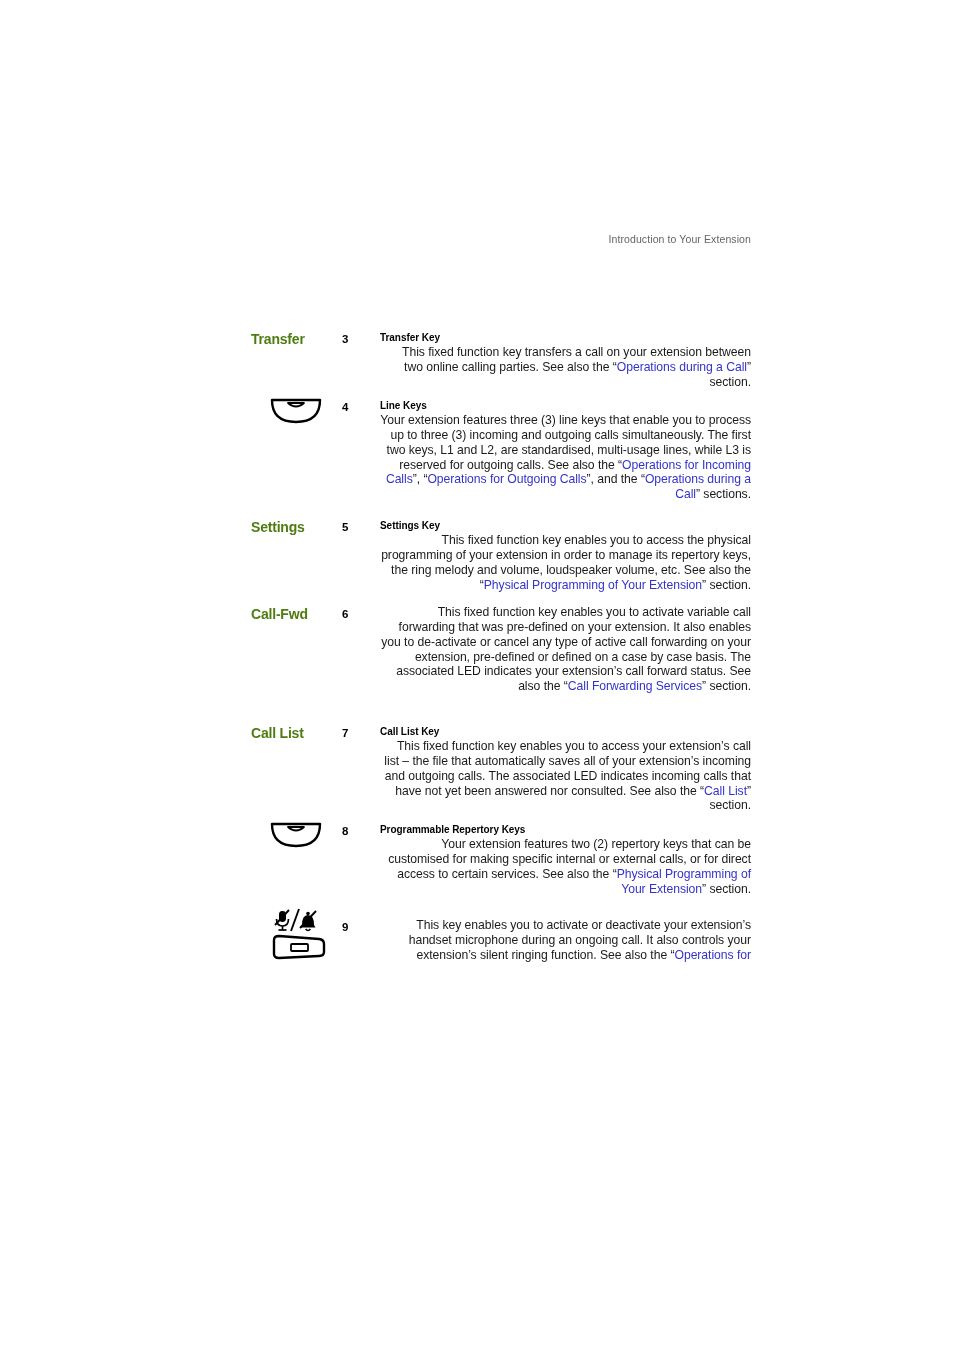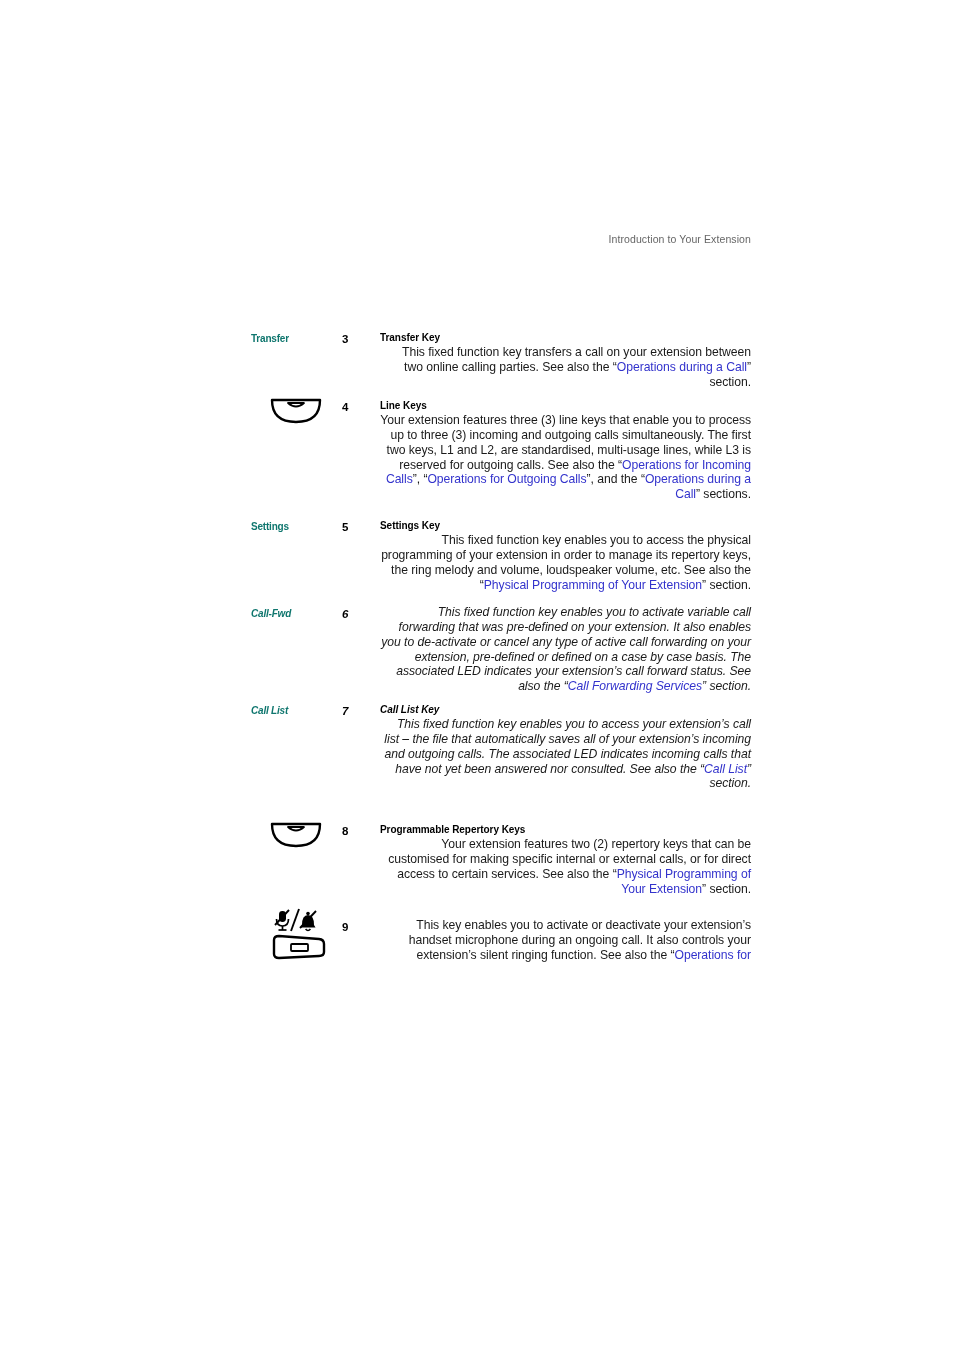"Transfer" .entry-label { color: #0f766e -> #4d7c0f; font-size: 10px -> 14px }
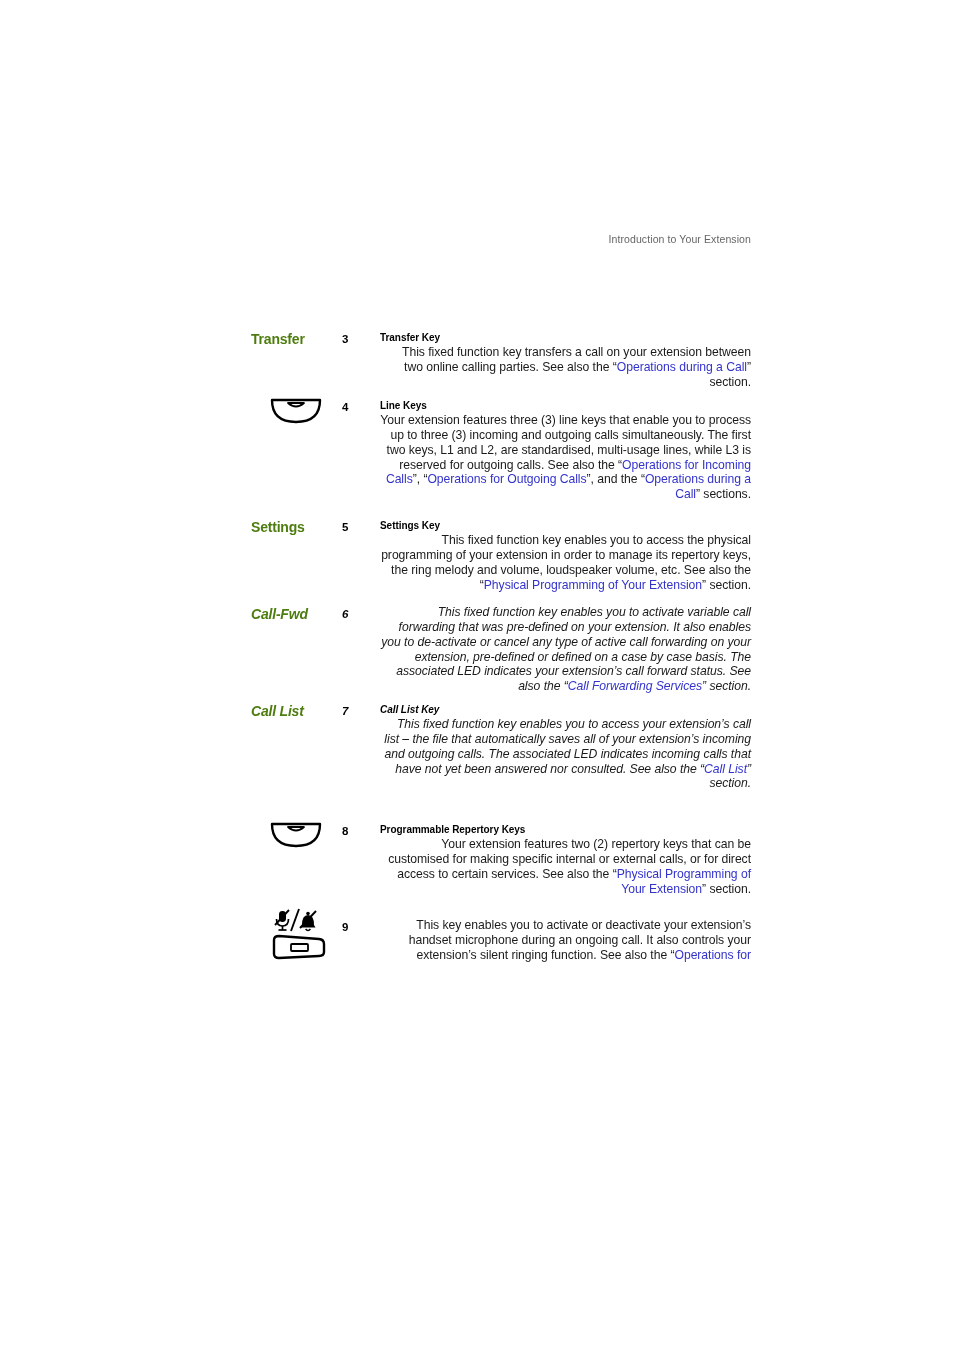"Call-Fwd" div.entry { font-style: italic -> none }
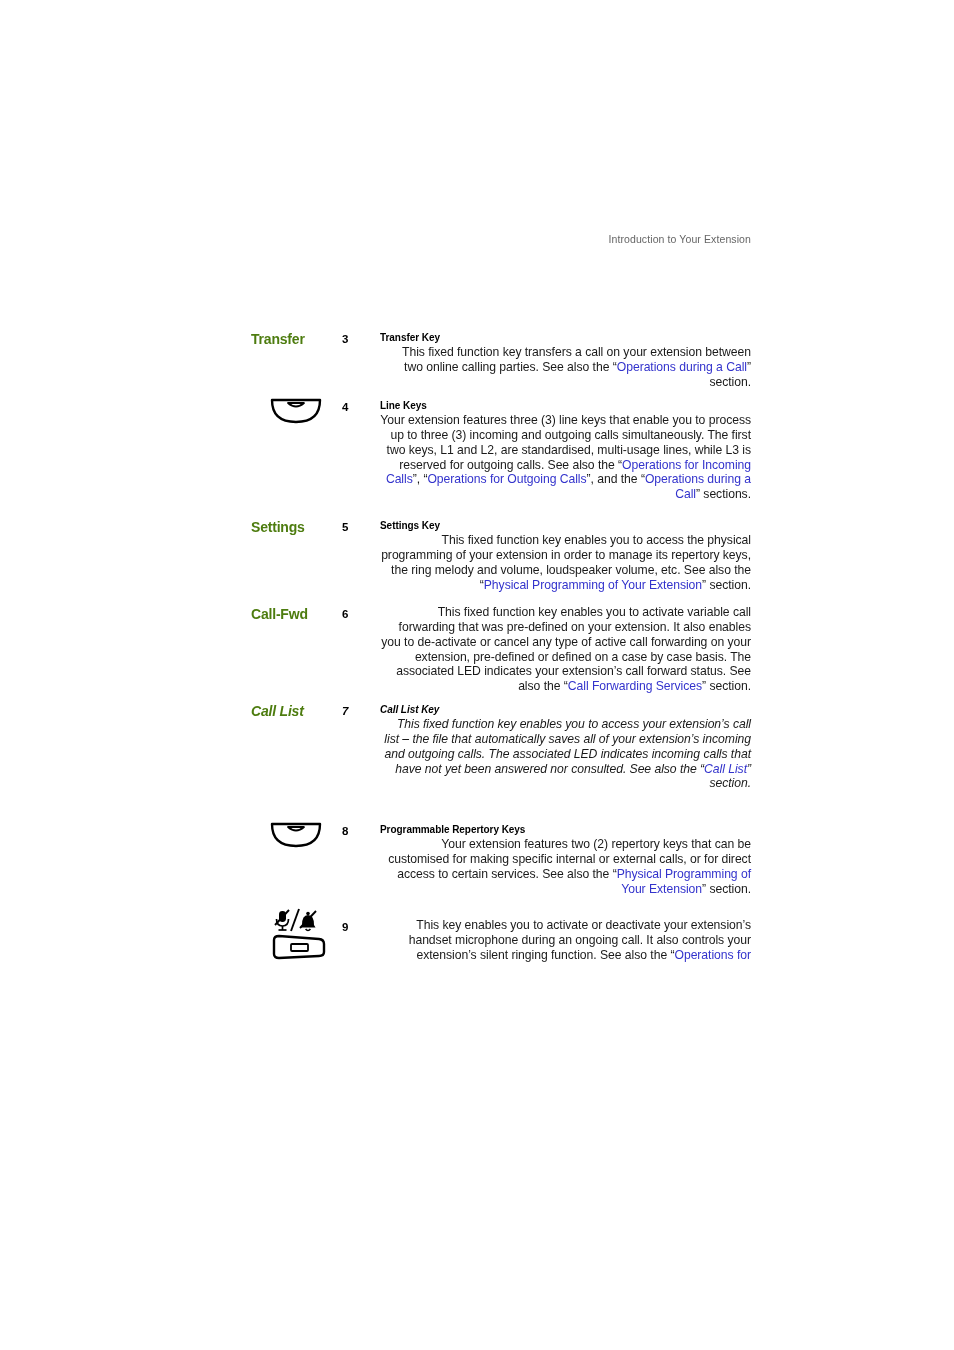"Call List" div.entry { font-style: italic -> none; top: 372px -> 394px }
